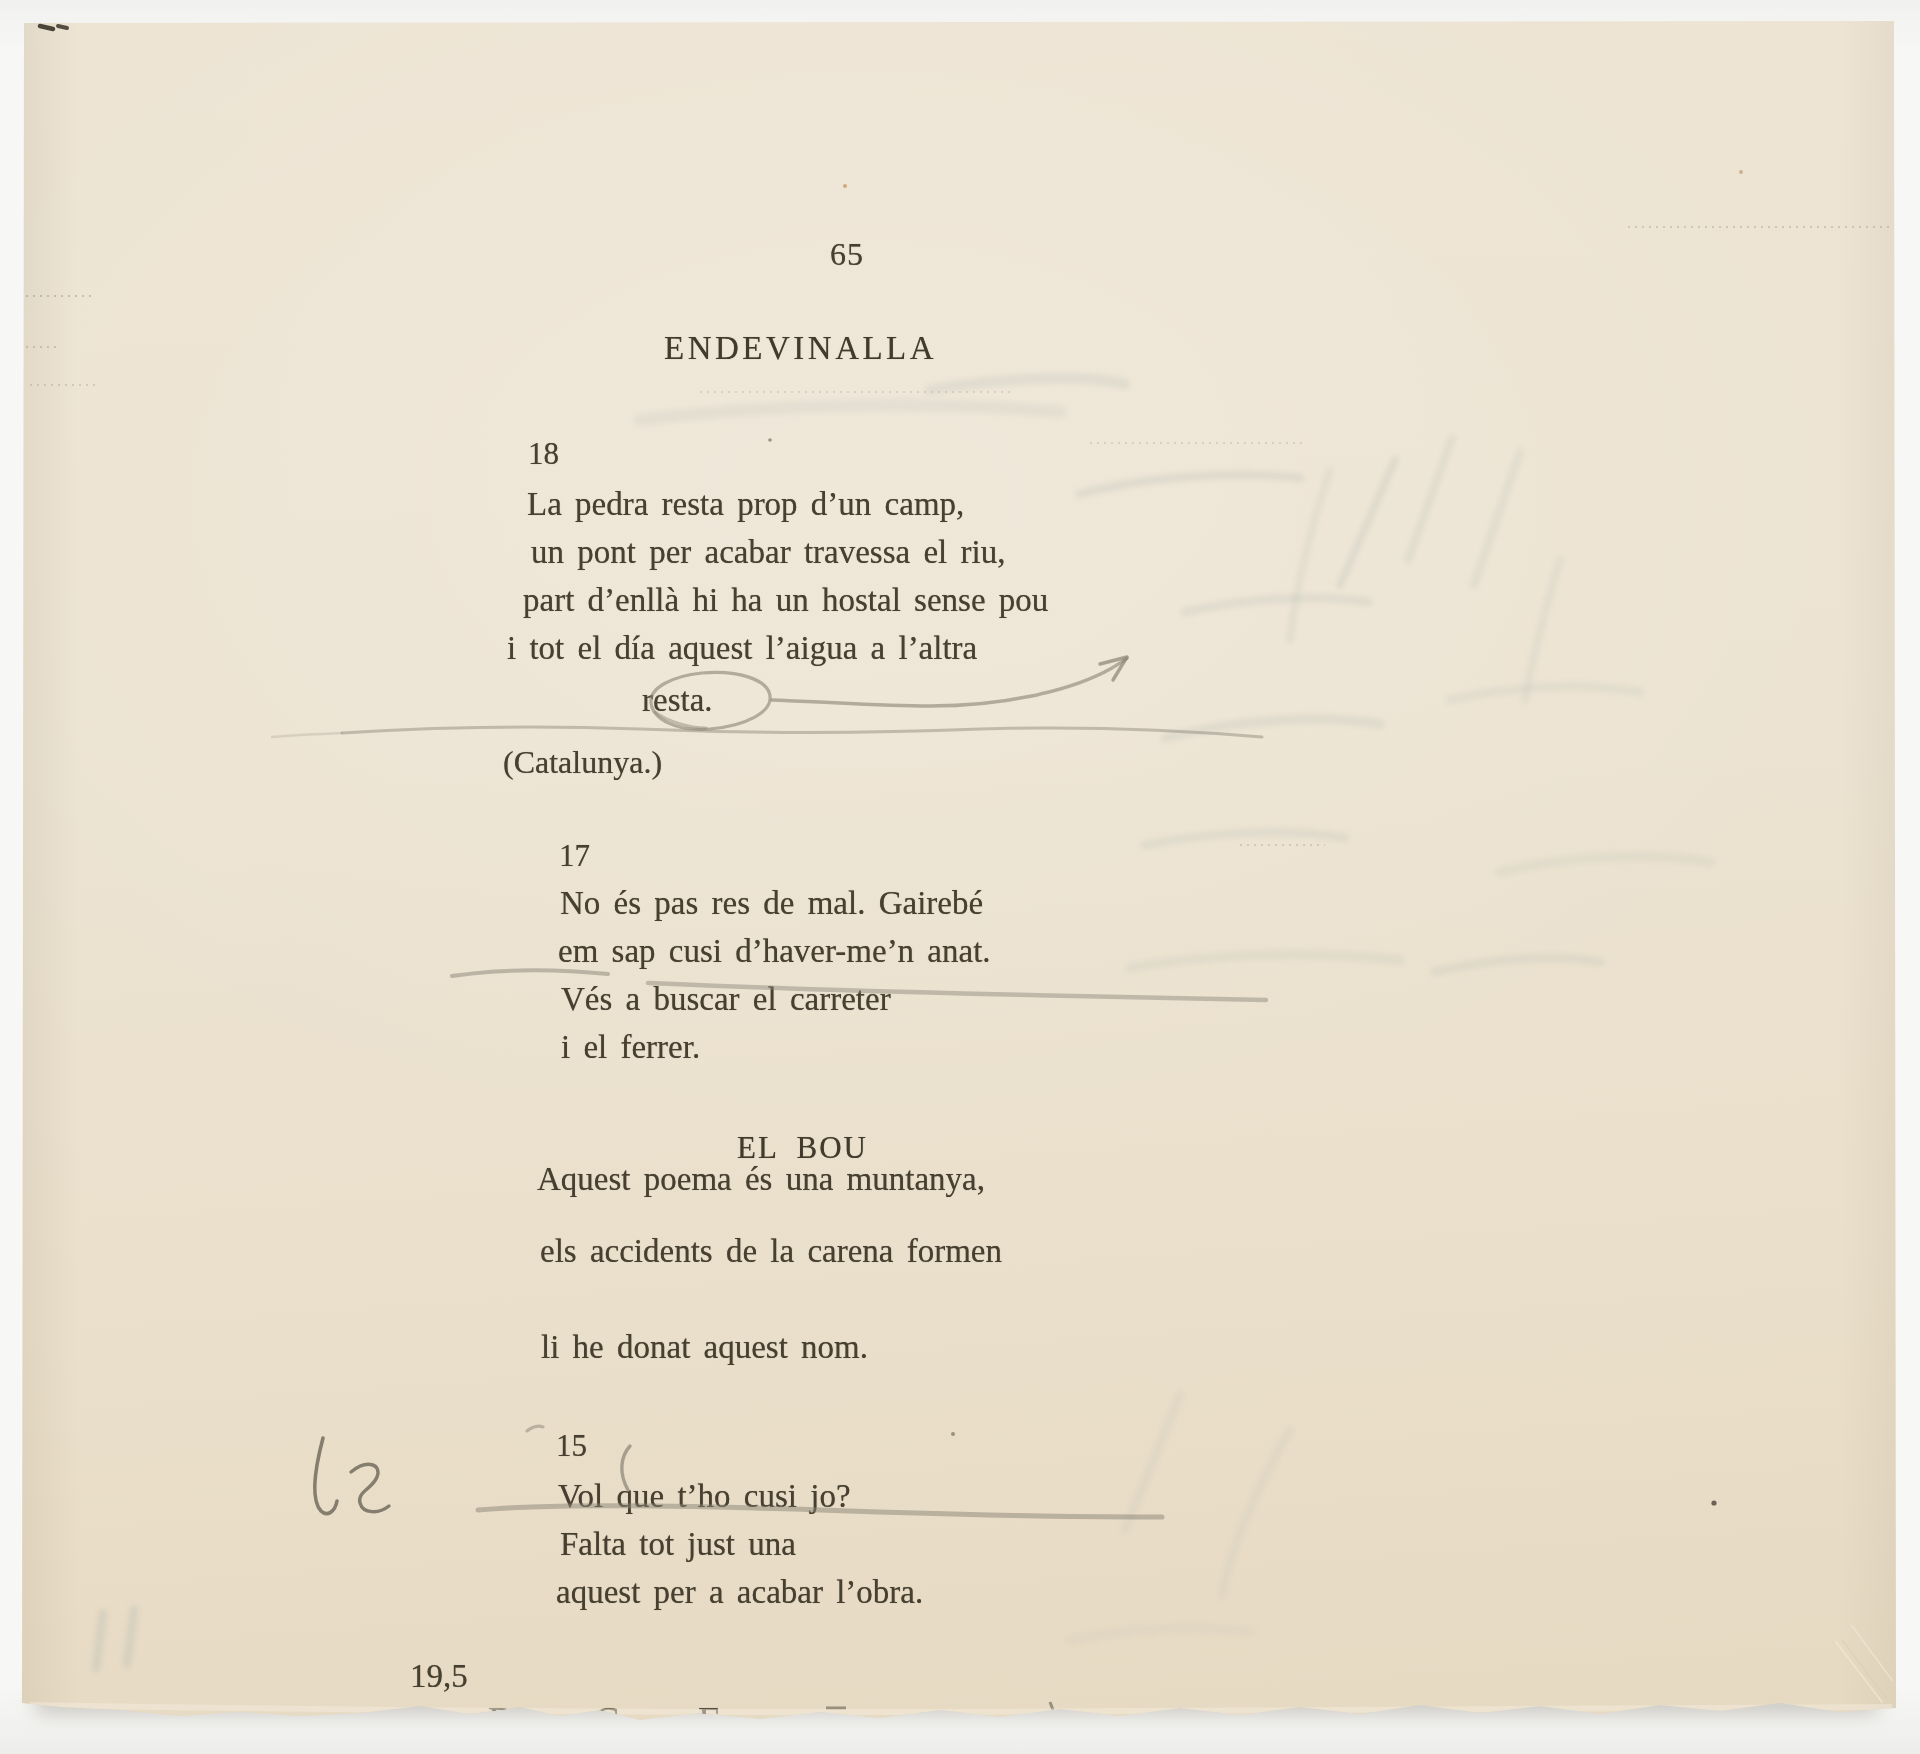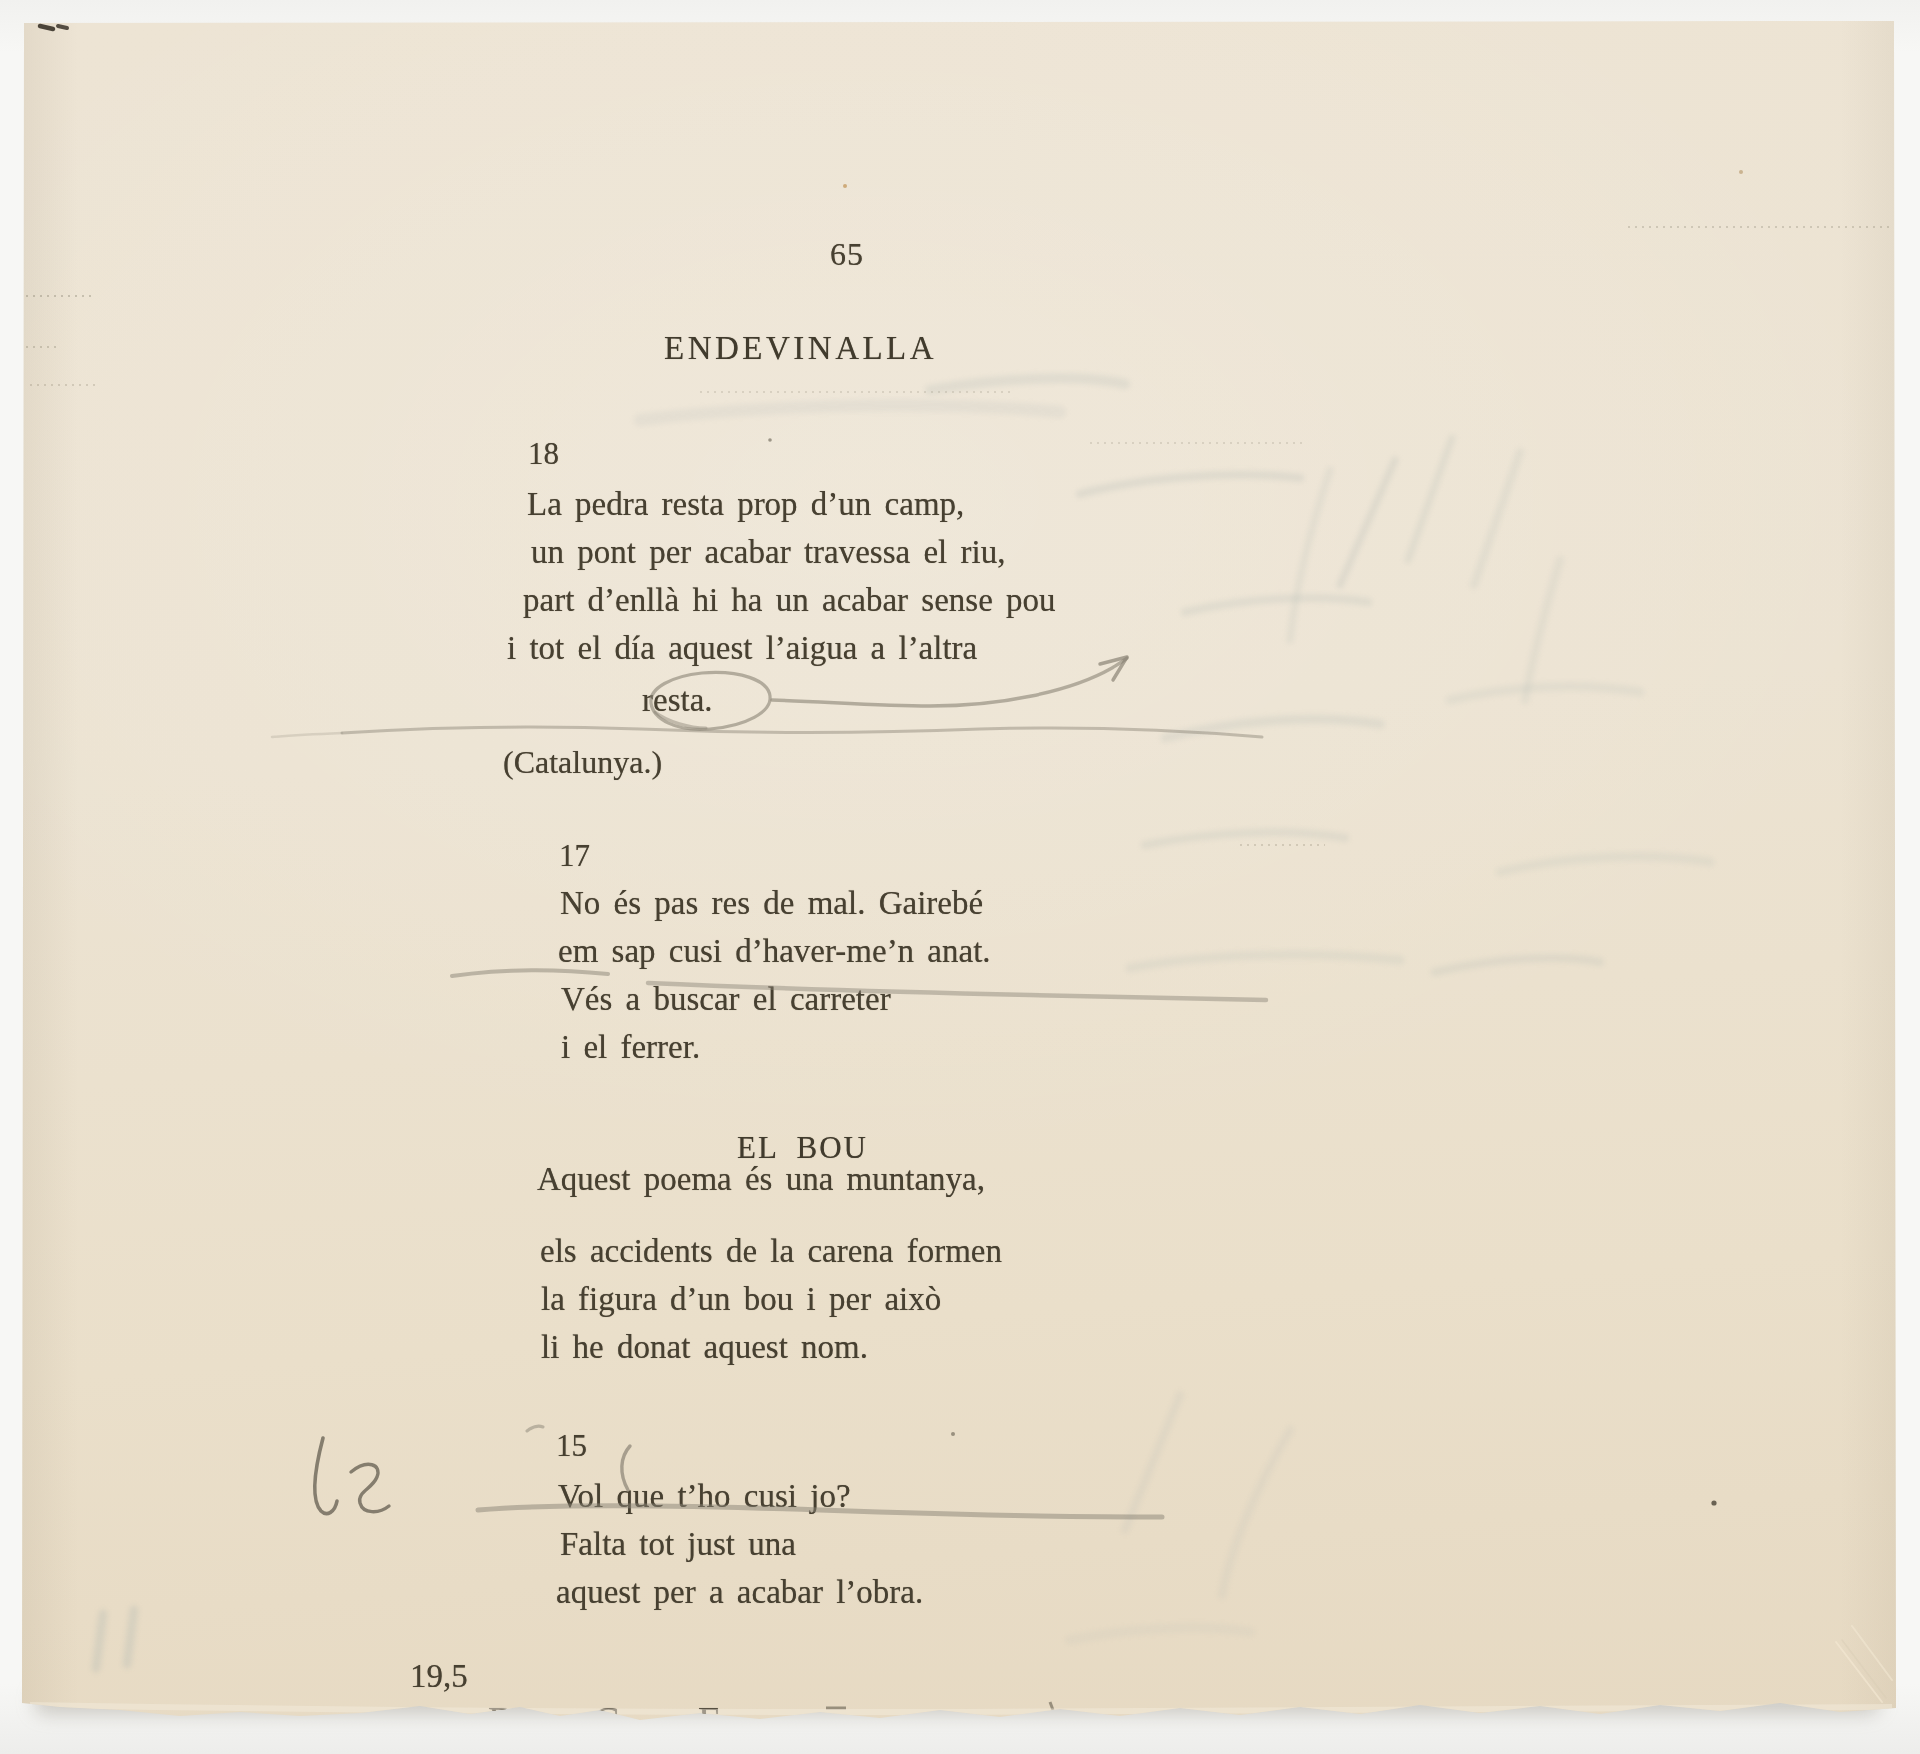"part d’enllà hi ha un" div.t { text: acabar -> hostal }
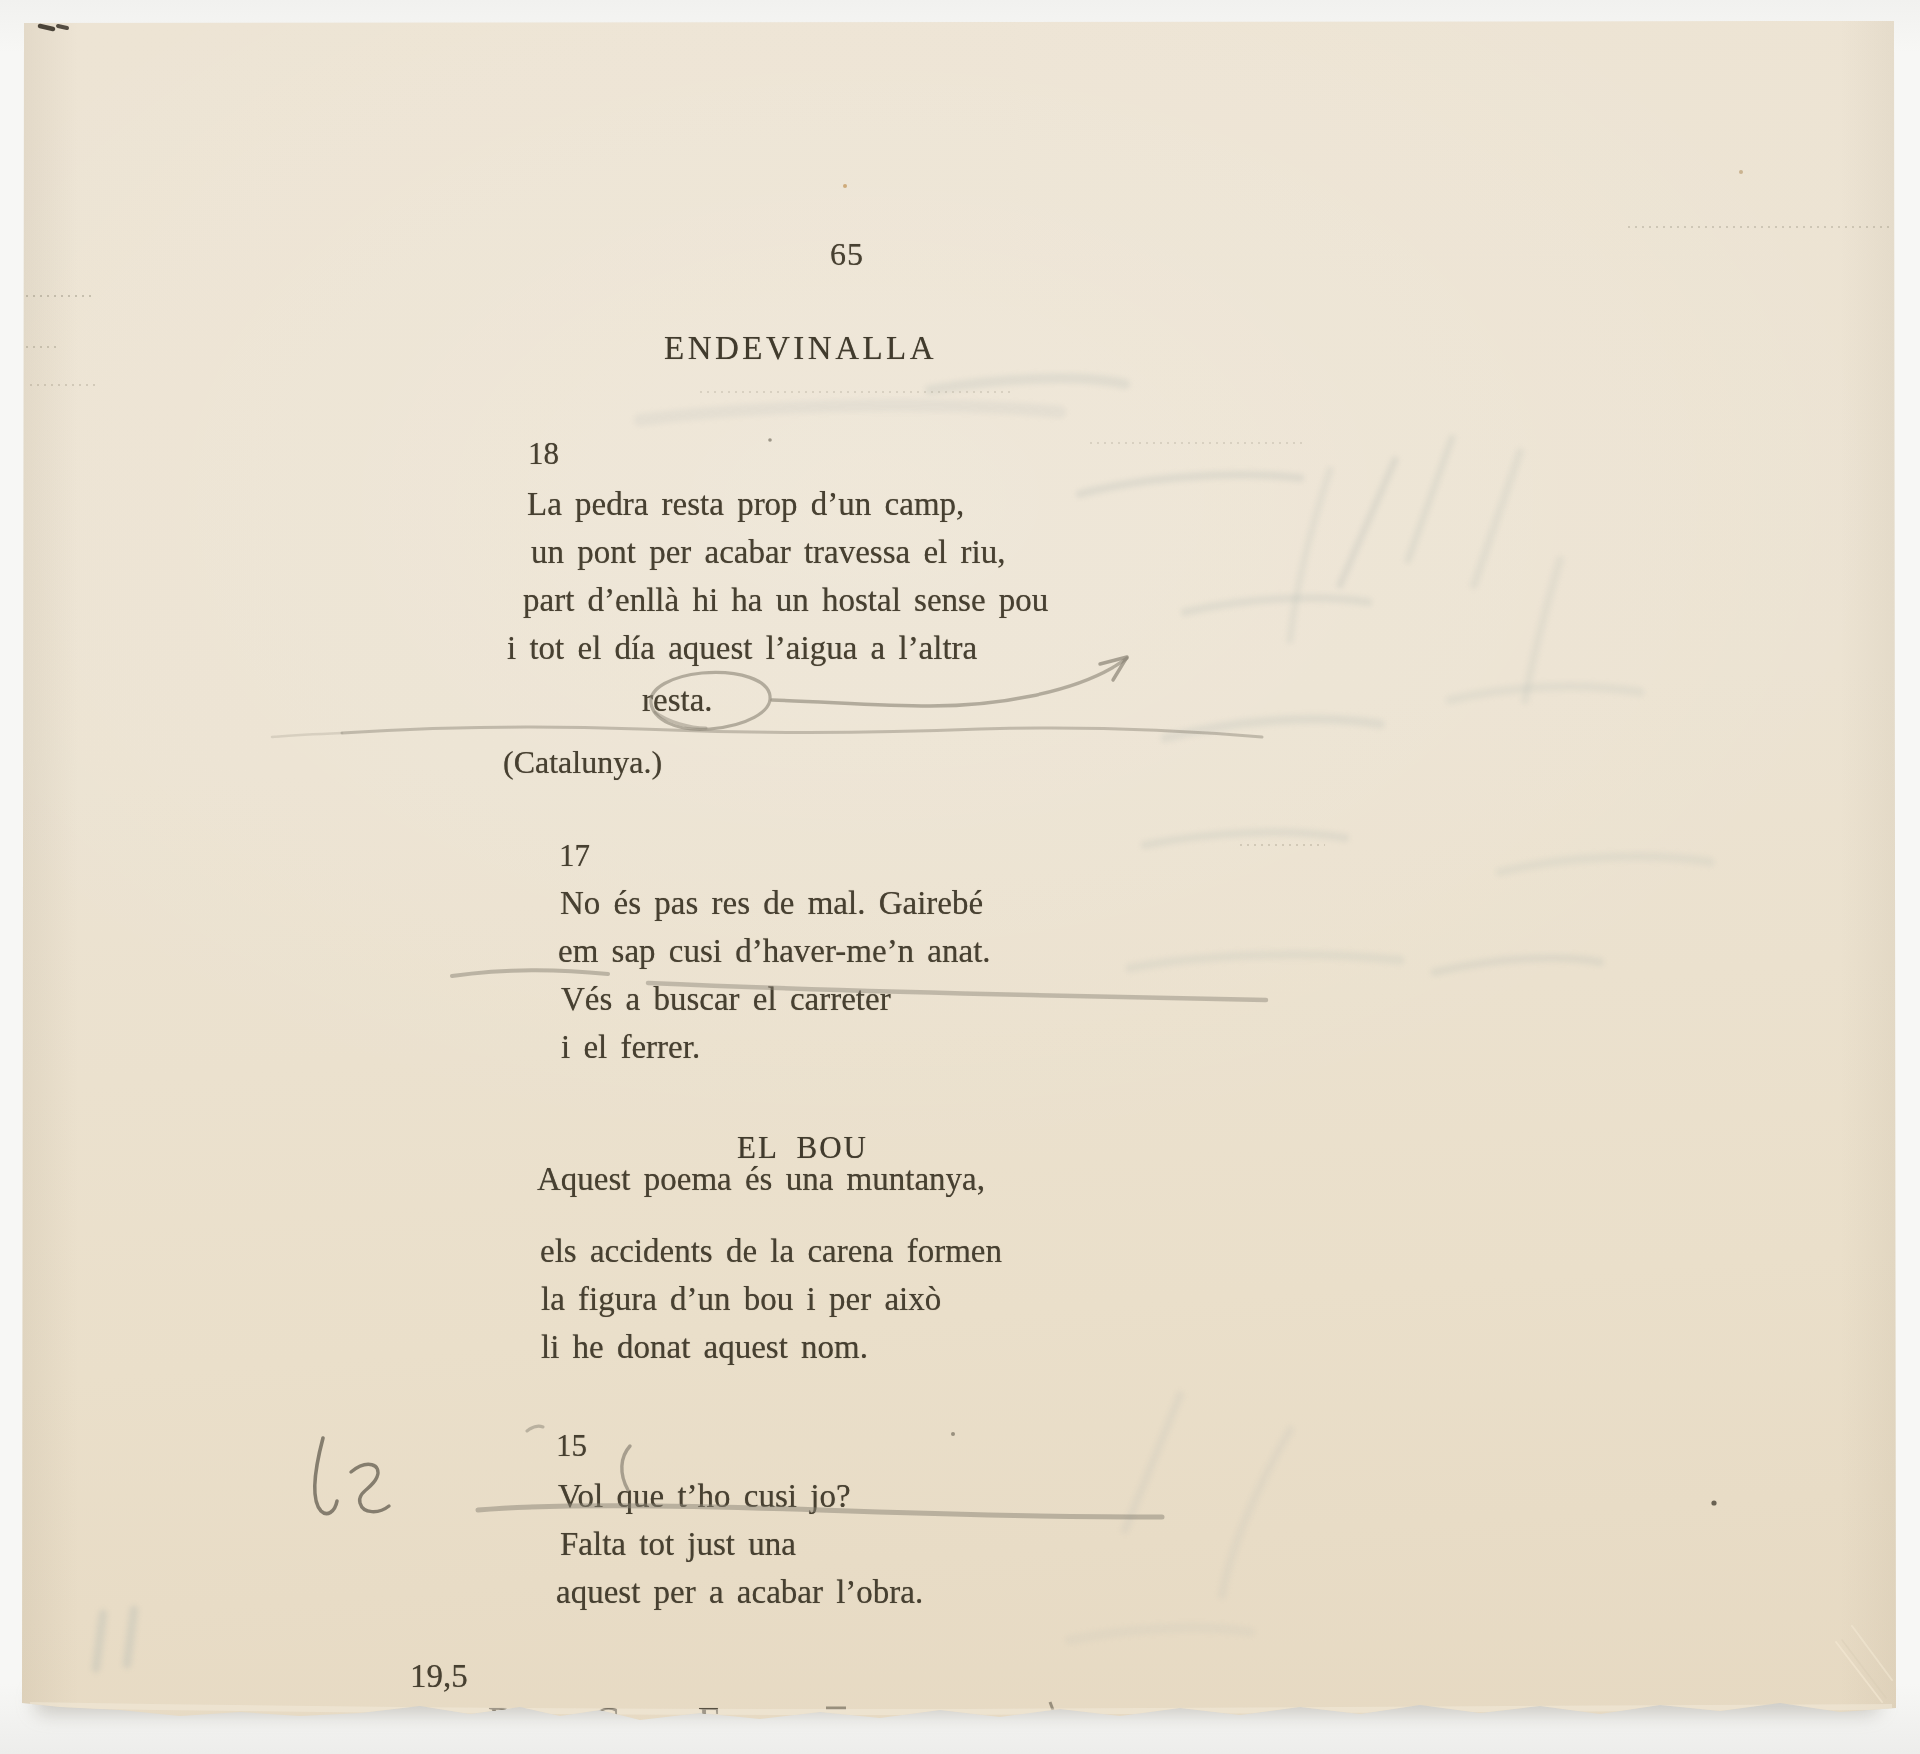"la figura d’un bou i" div.t { html: <div>la figura d’un bou i per això</div> -> none }
